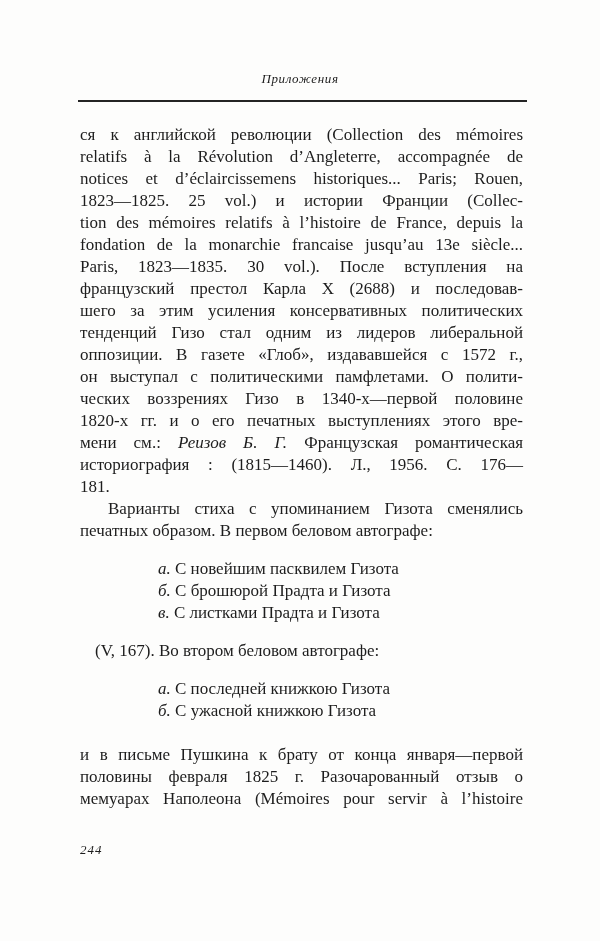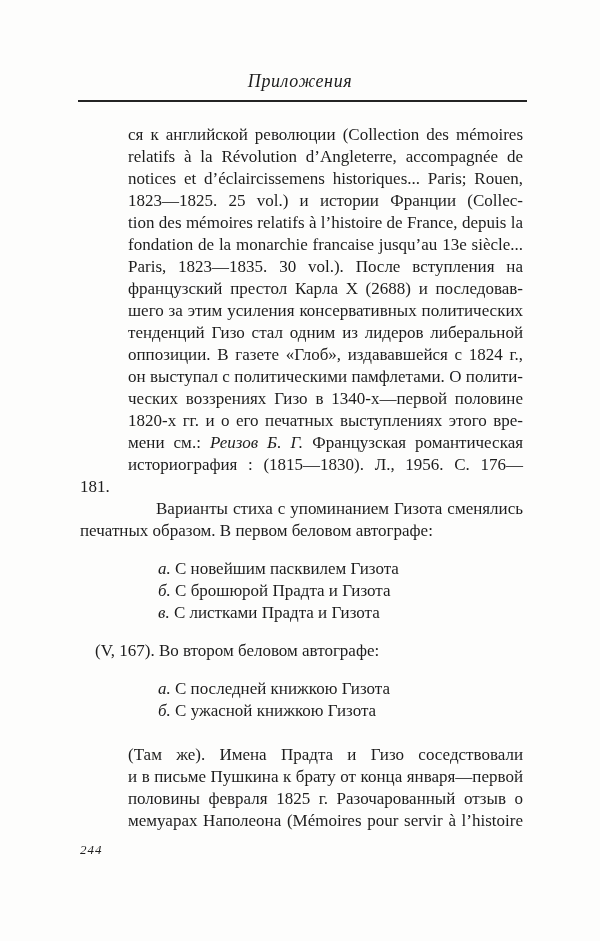"Приложения" .running-head { font-size: 18px -> 13px }
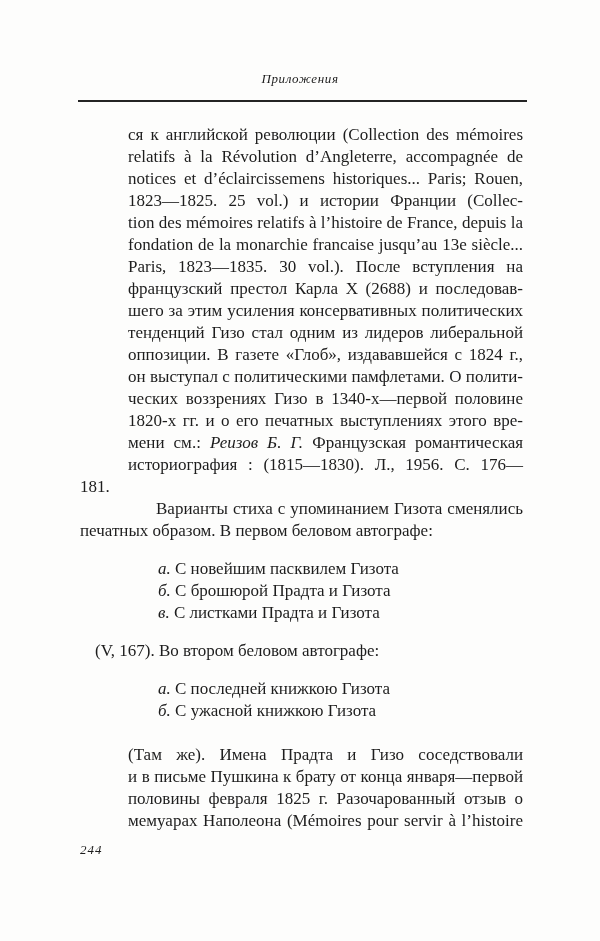"ся к английской революции (Collection" .para .line.j { margin-left: 48px -> none }
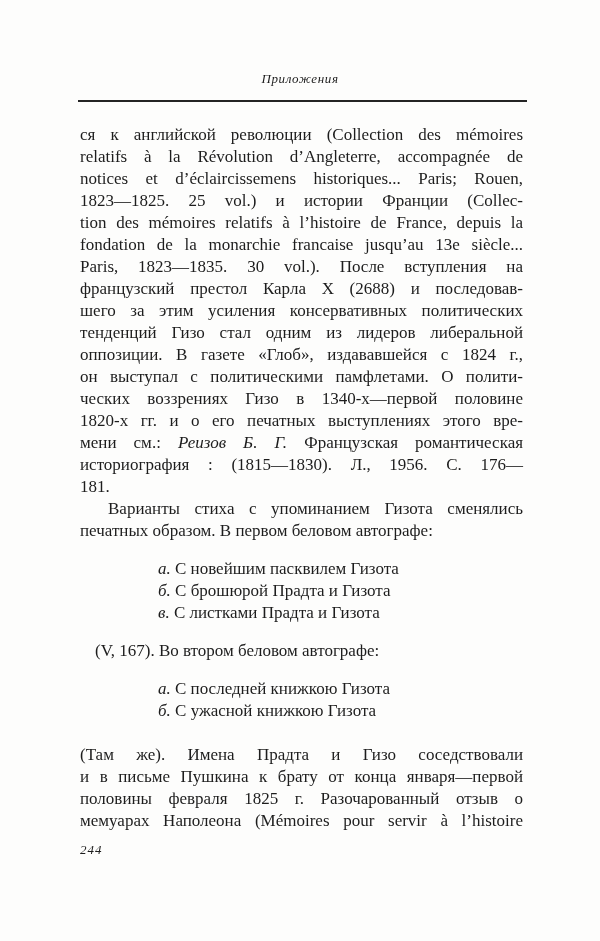"оппозиции. В газете «Глоб», издававшейся" div.line { text: 1824 -> 1572 }
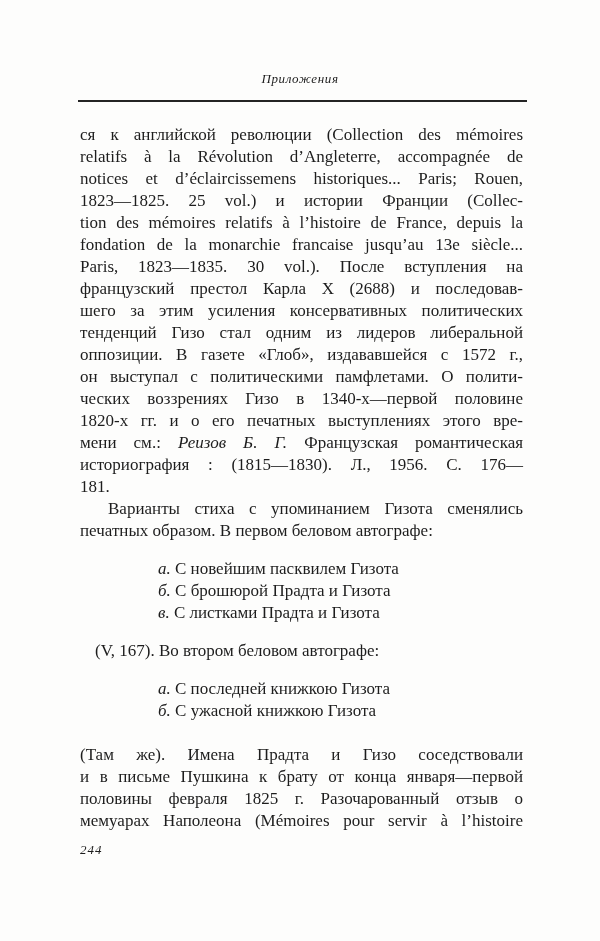"историография : (1815—1830). Л., 1956." div.line { text: 1830 -> 1460 }
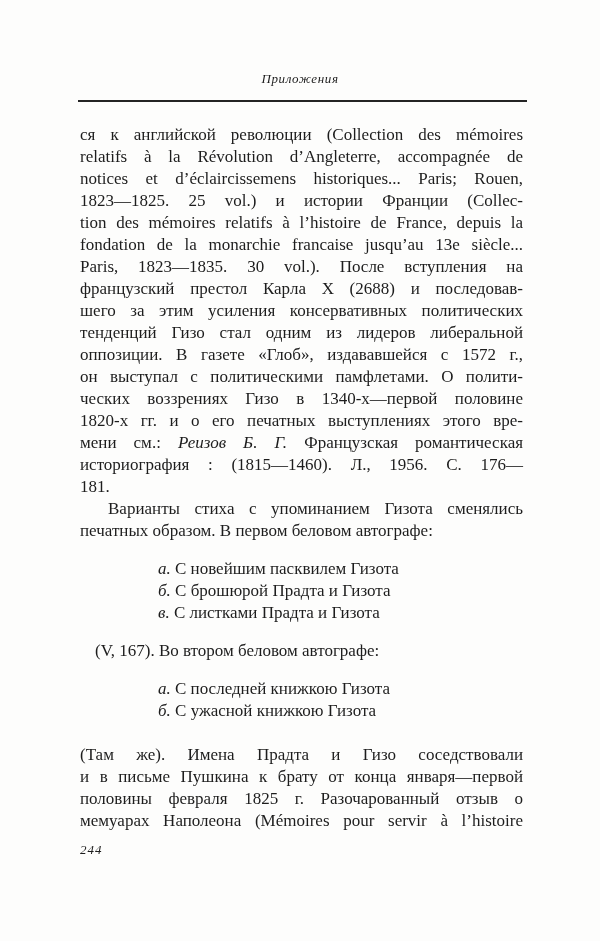"(Там же). Имена Прадта и" div.line { html: <div>(Там же). Имена Прадта и Гизо соседствовали</div> -> none }
